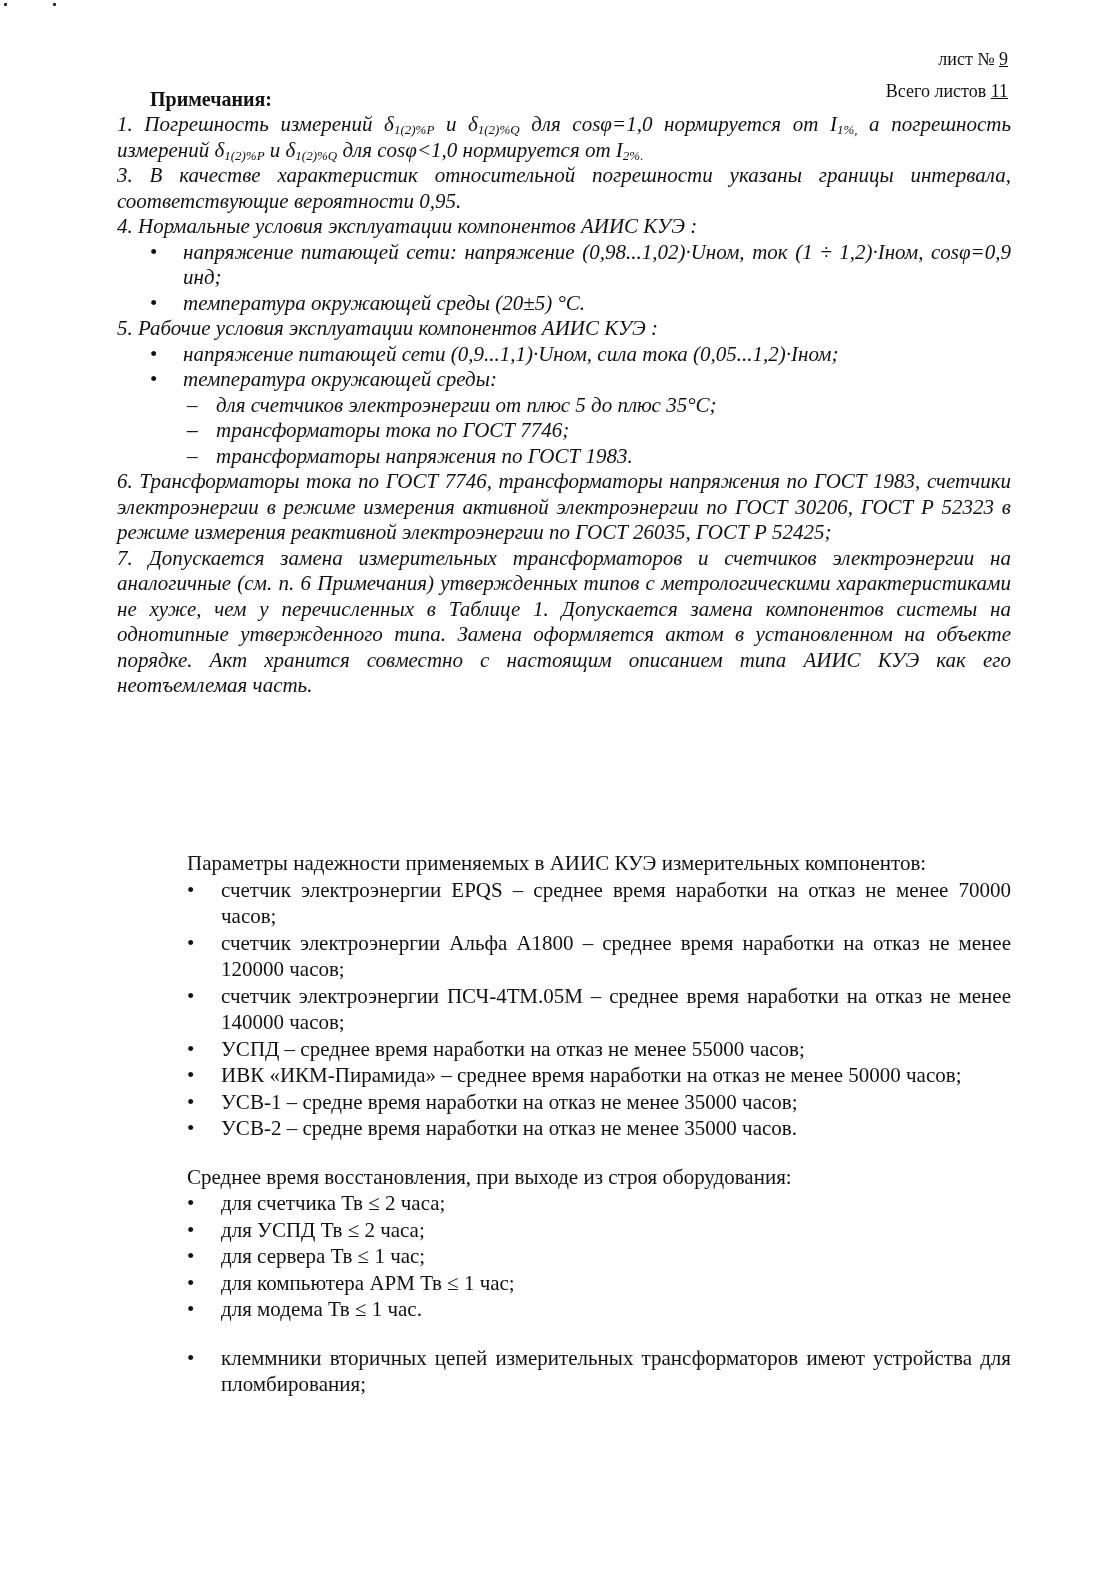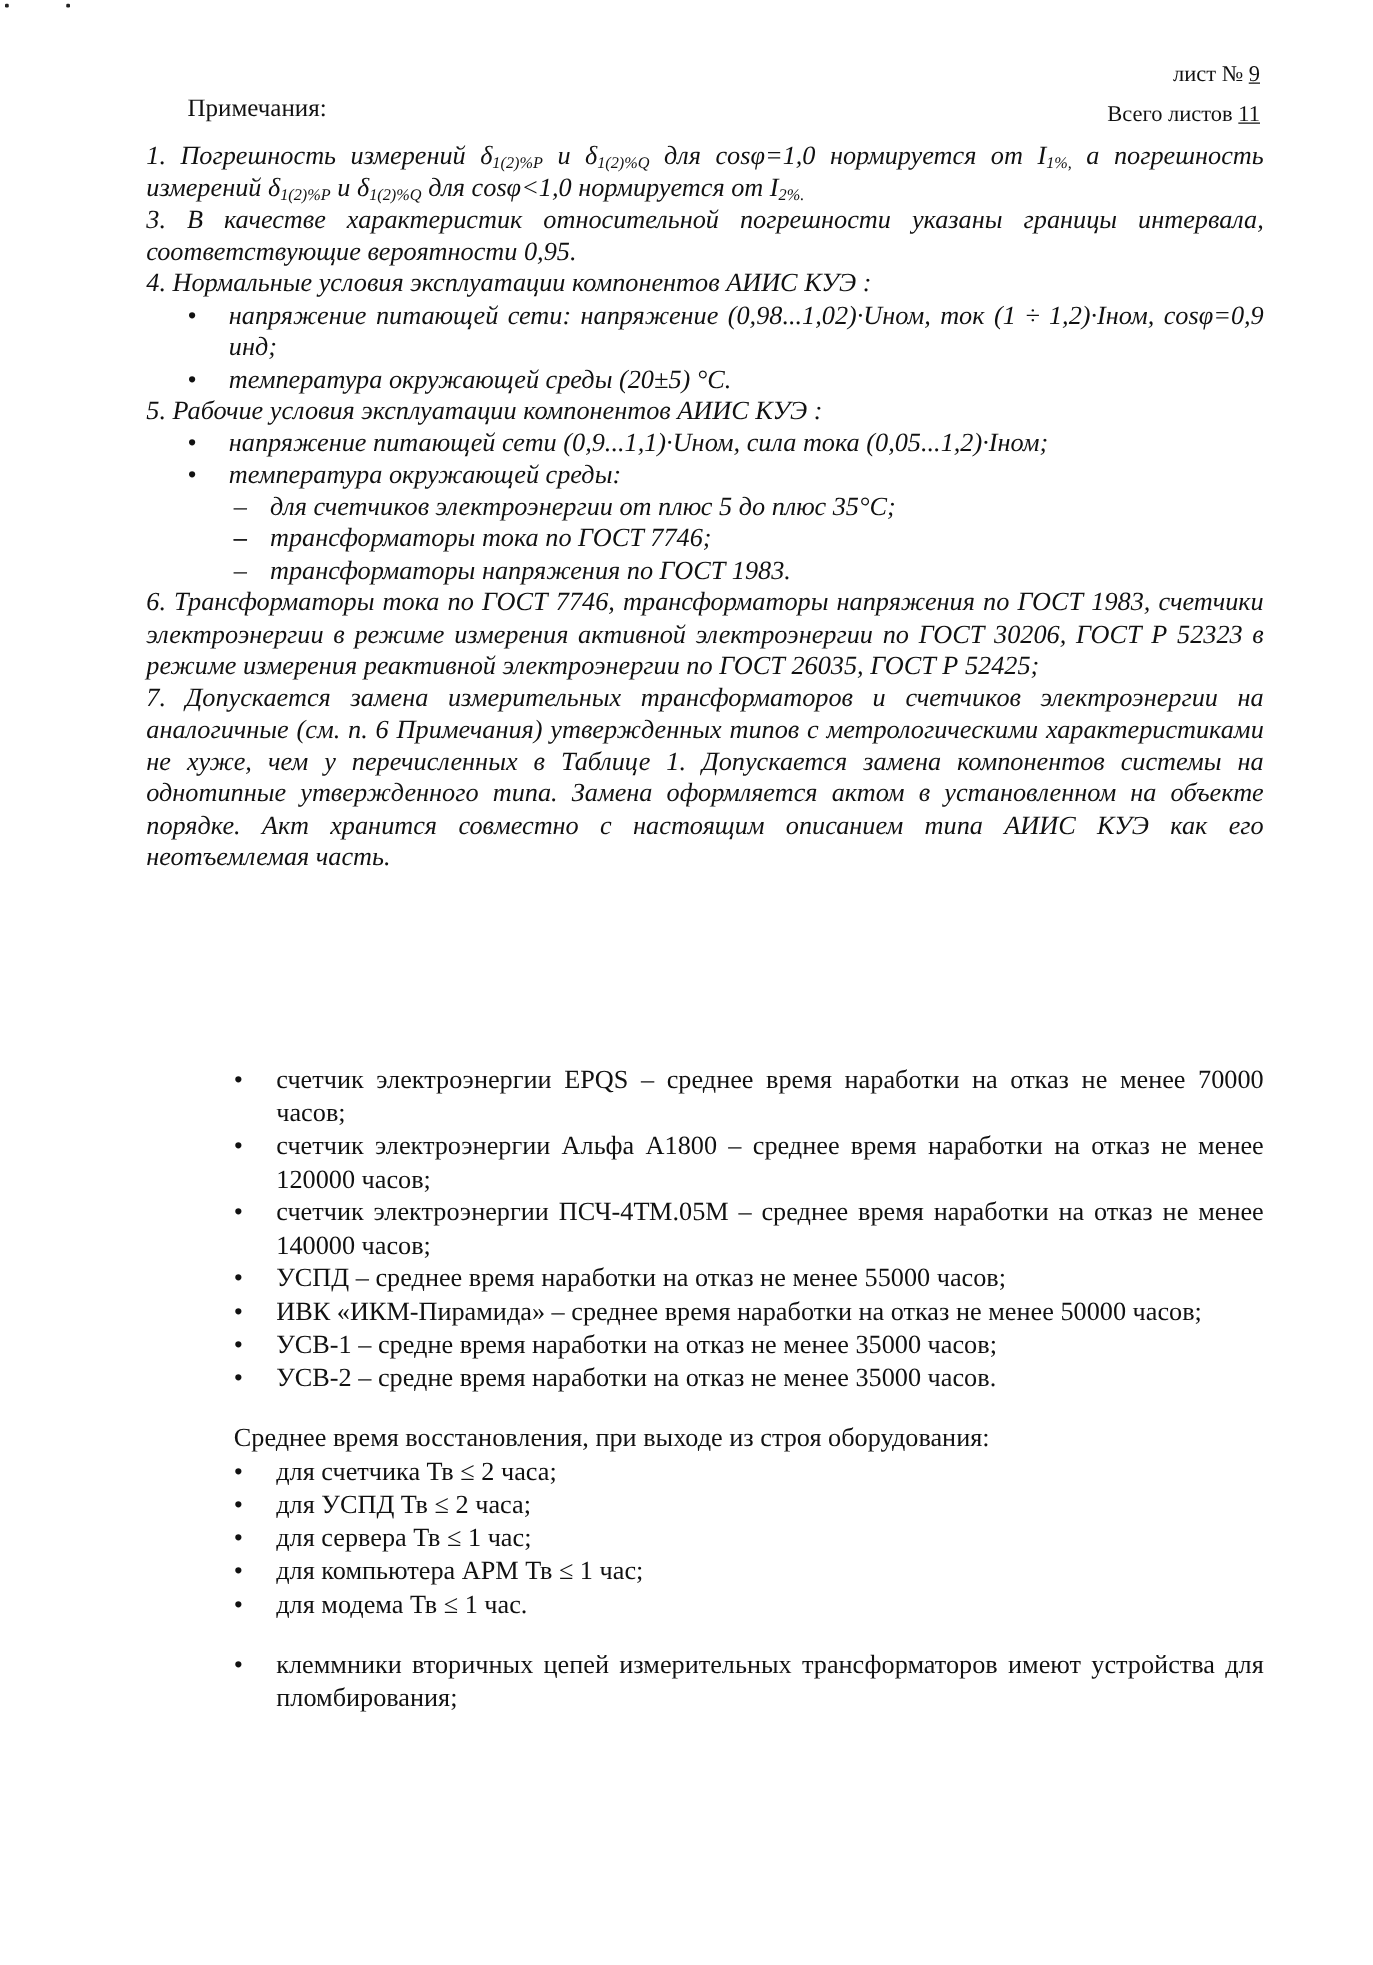"Примечания:" .notes-title { font-weight: normal -> bold; top: 76px -> 88px }
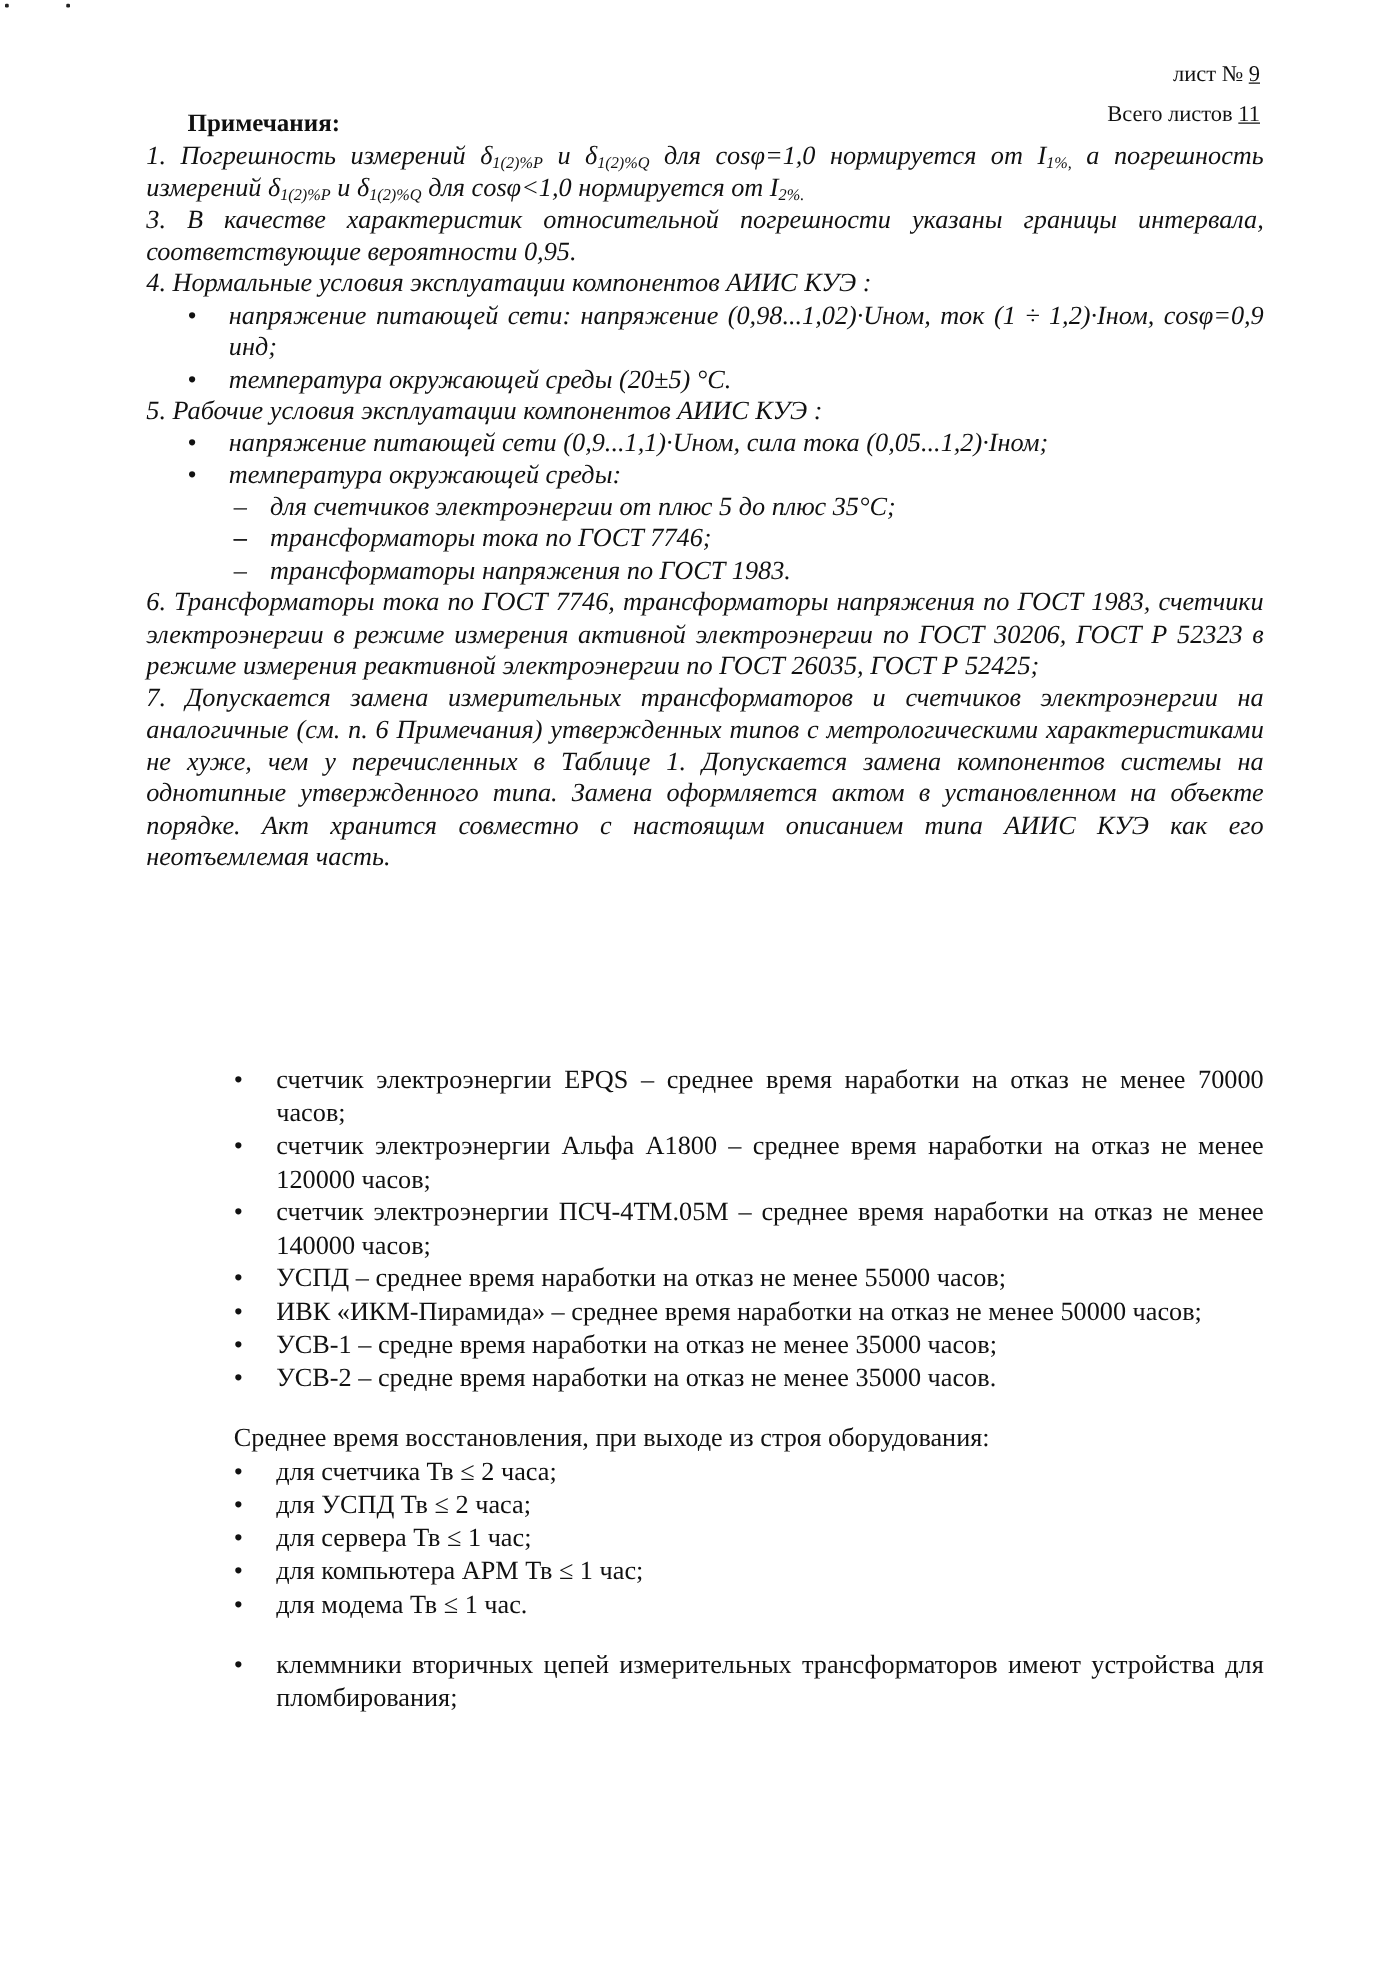"Параметры надежности применяемых в АИИС" p.indent { html: none -> <p>Параметры надежности применяемых в АИИС КУЭ измерительных компонентов:</p> }
